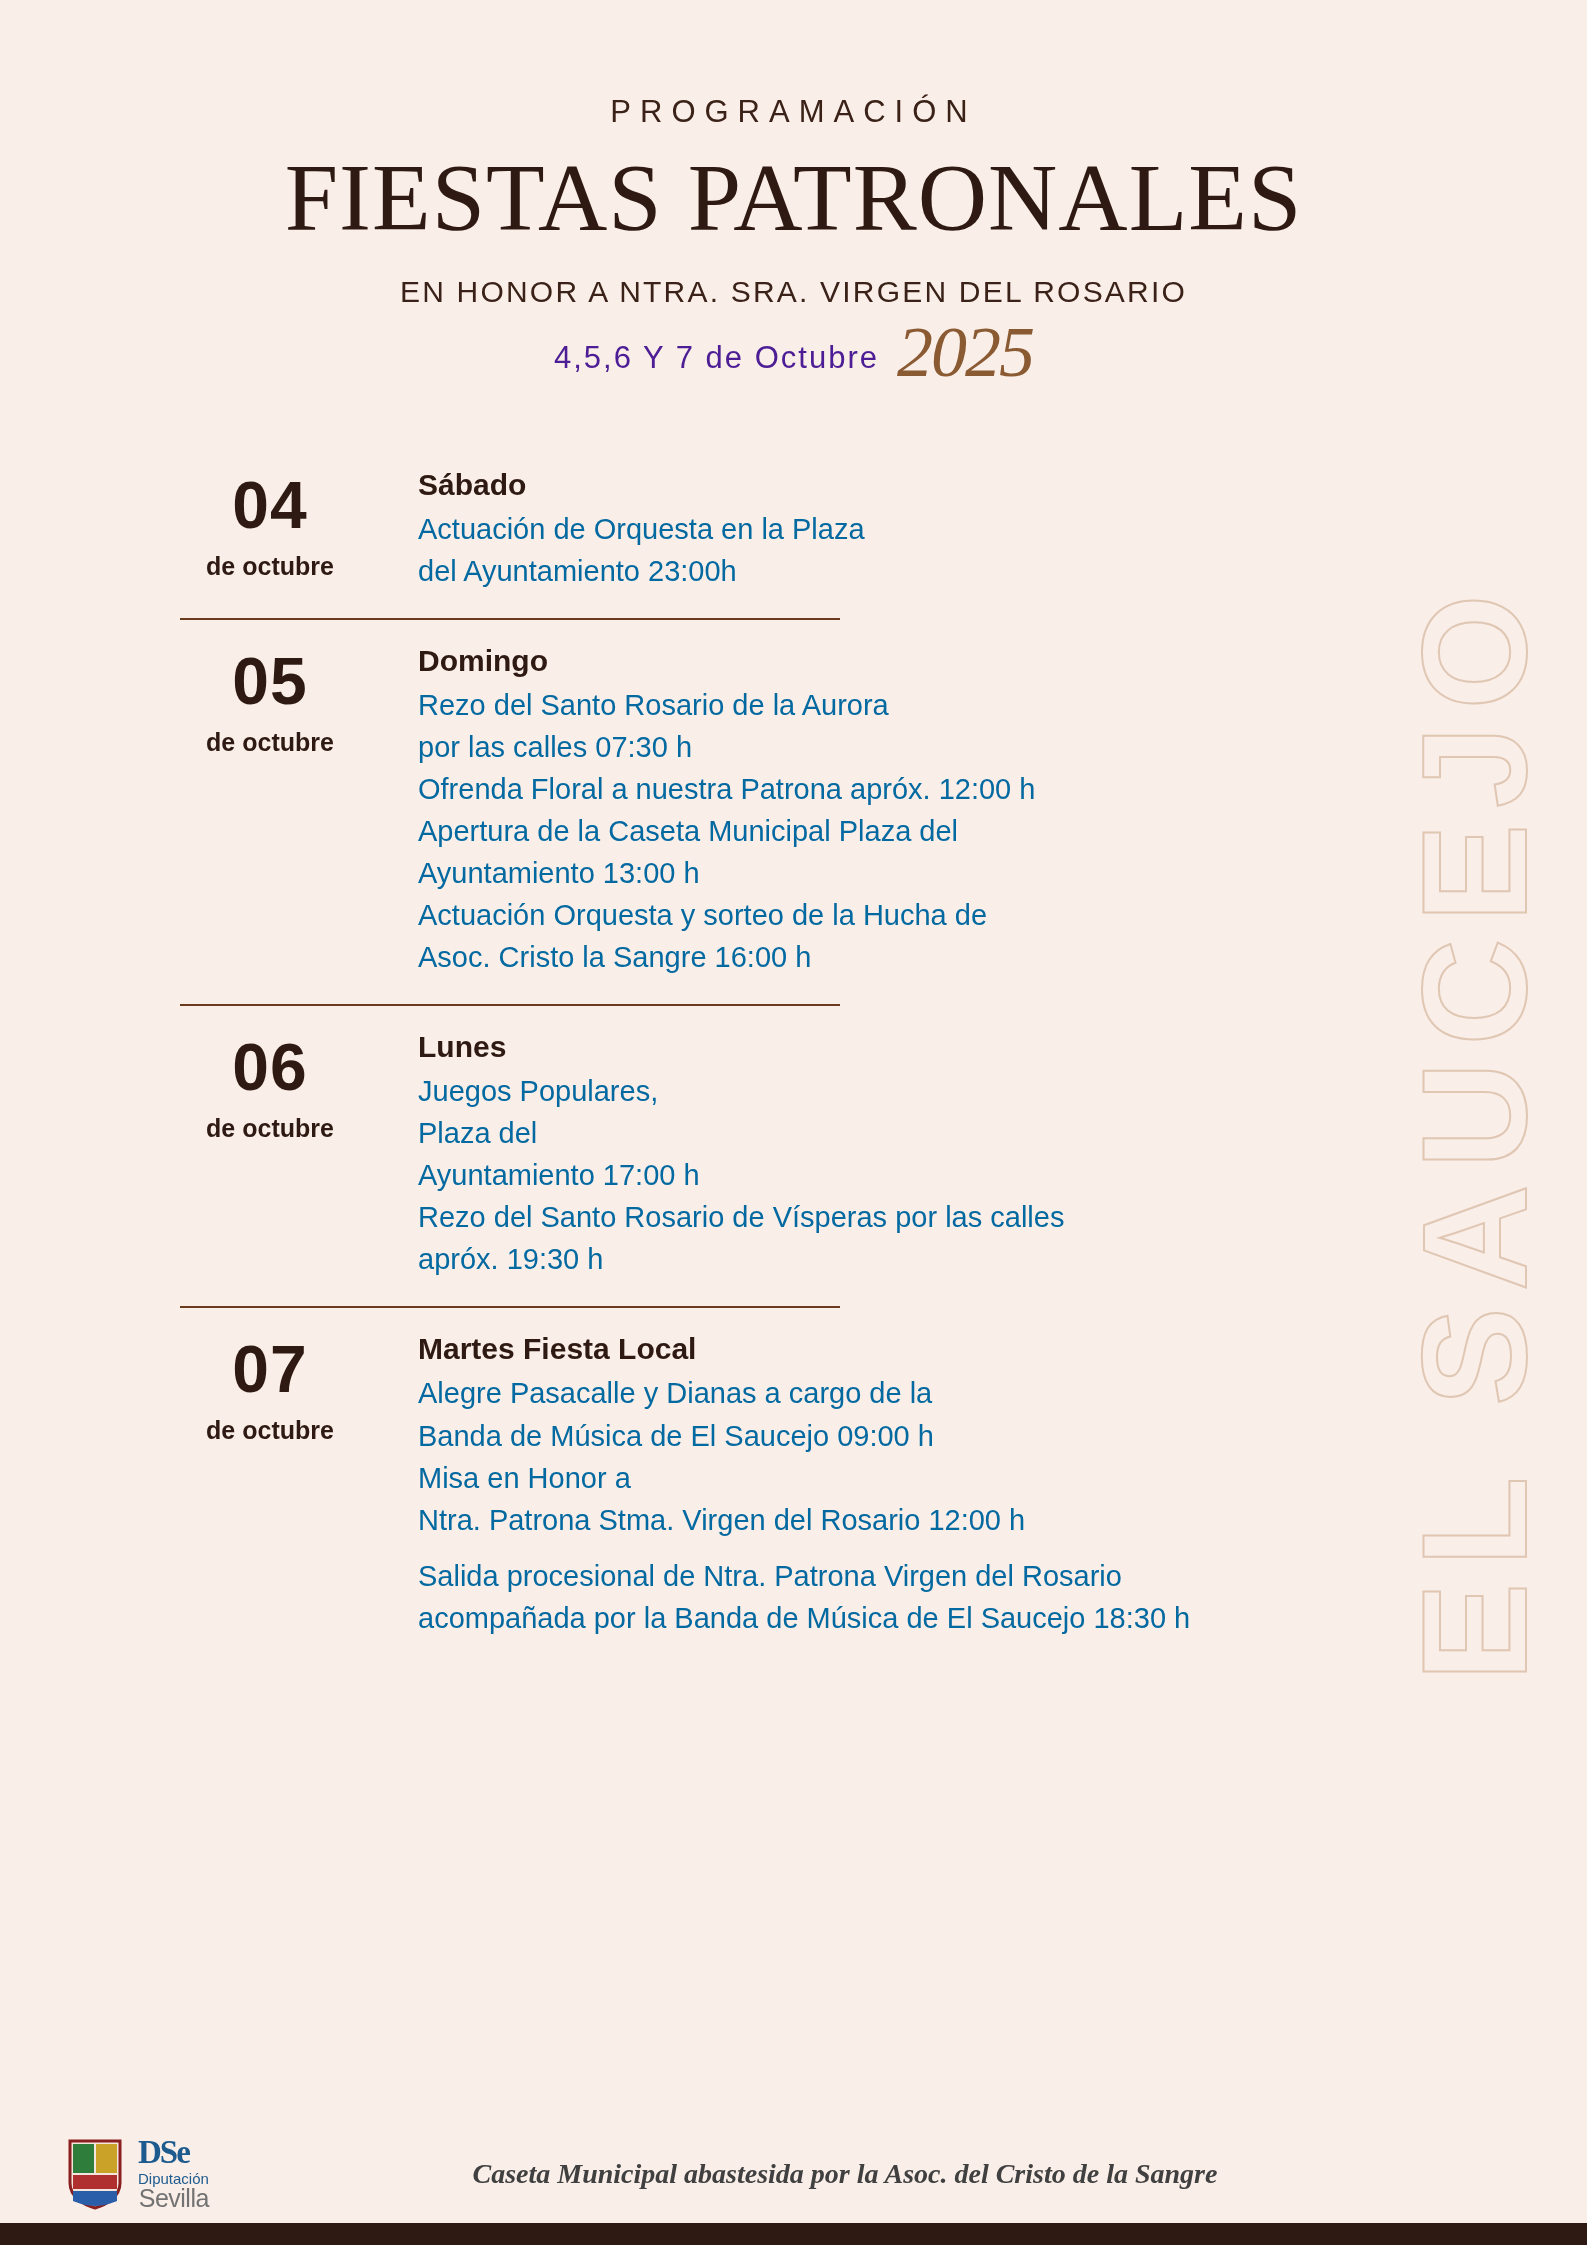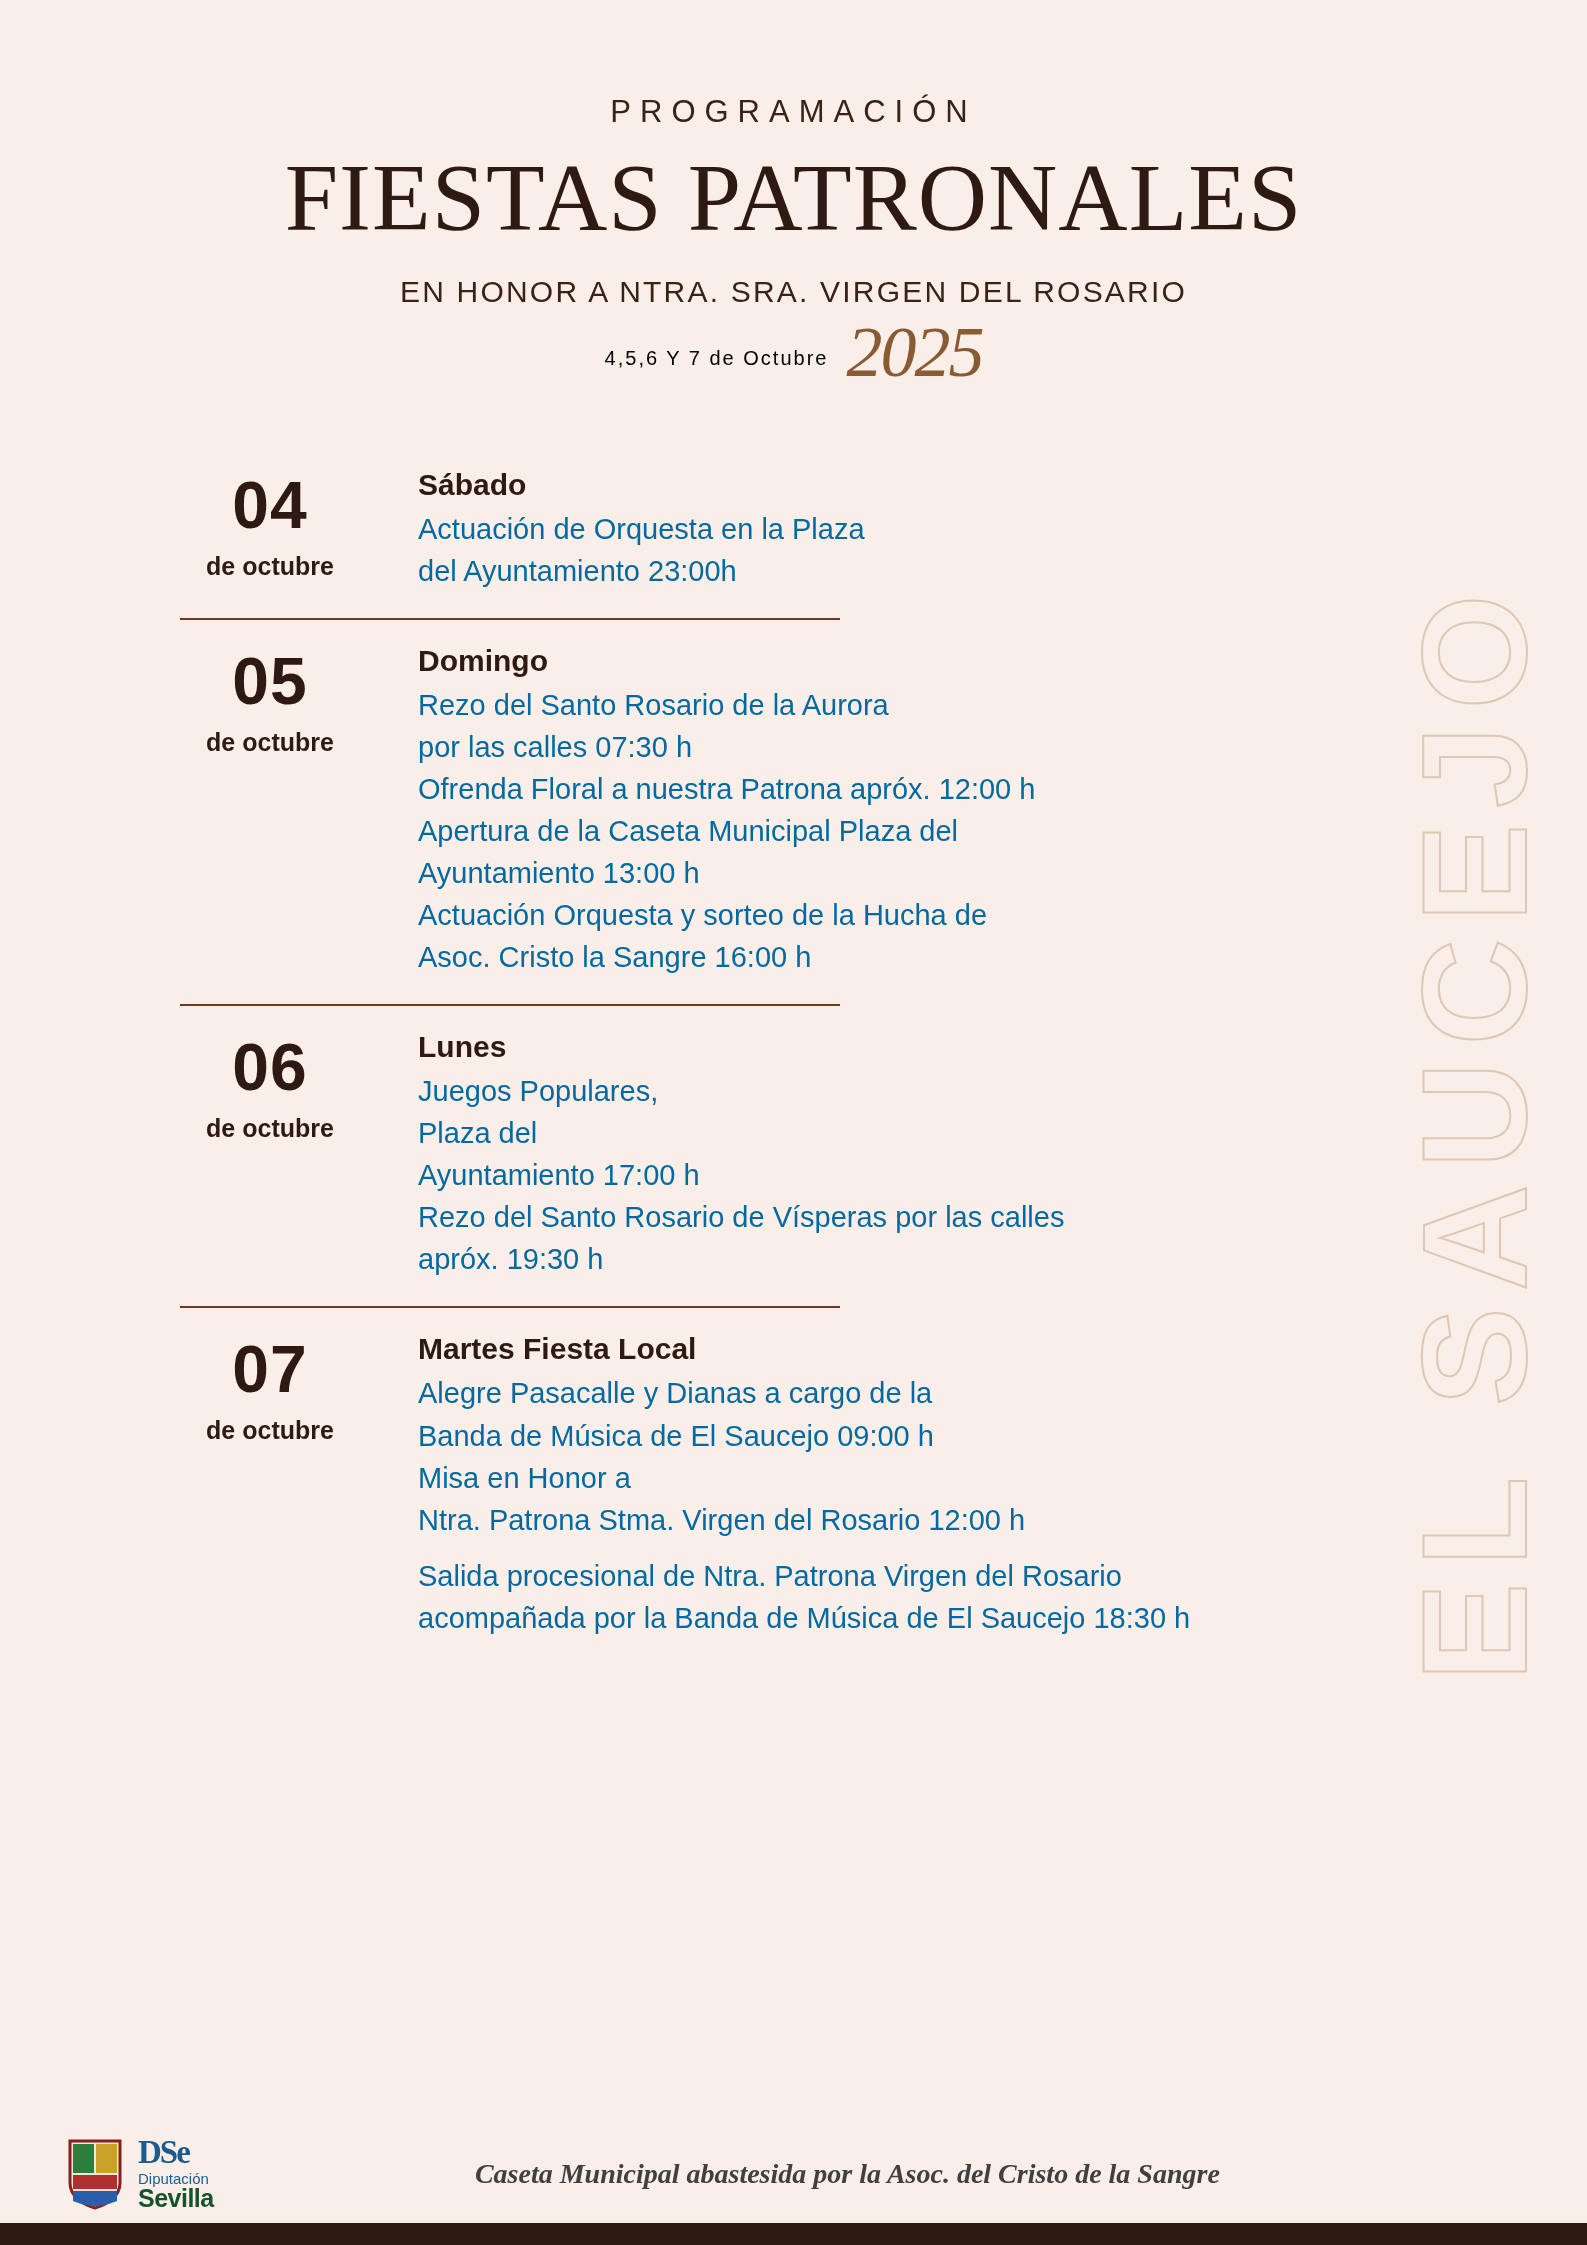"4,5,6 Y 7 de Octubre" .dates-text { color: #000000 -> #4c1d95; font-size: 20px -> 31px }
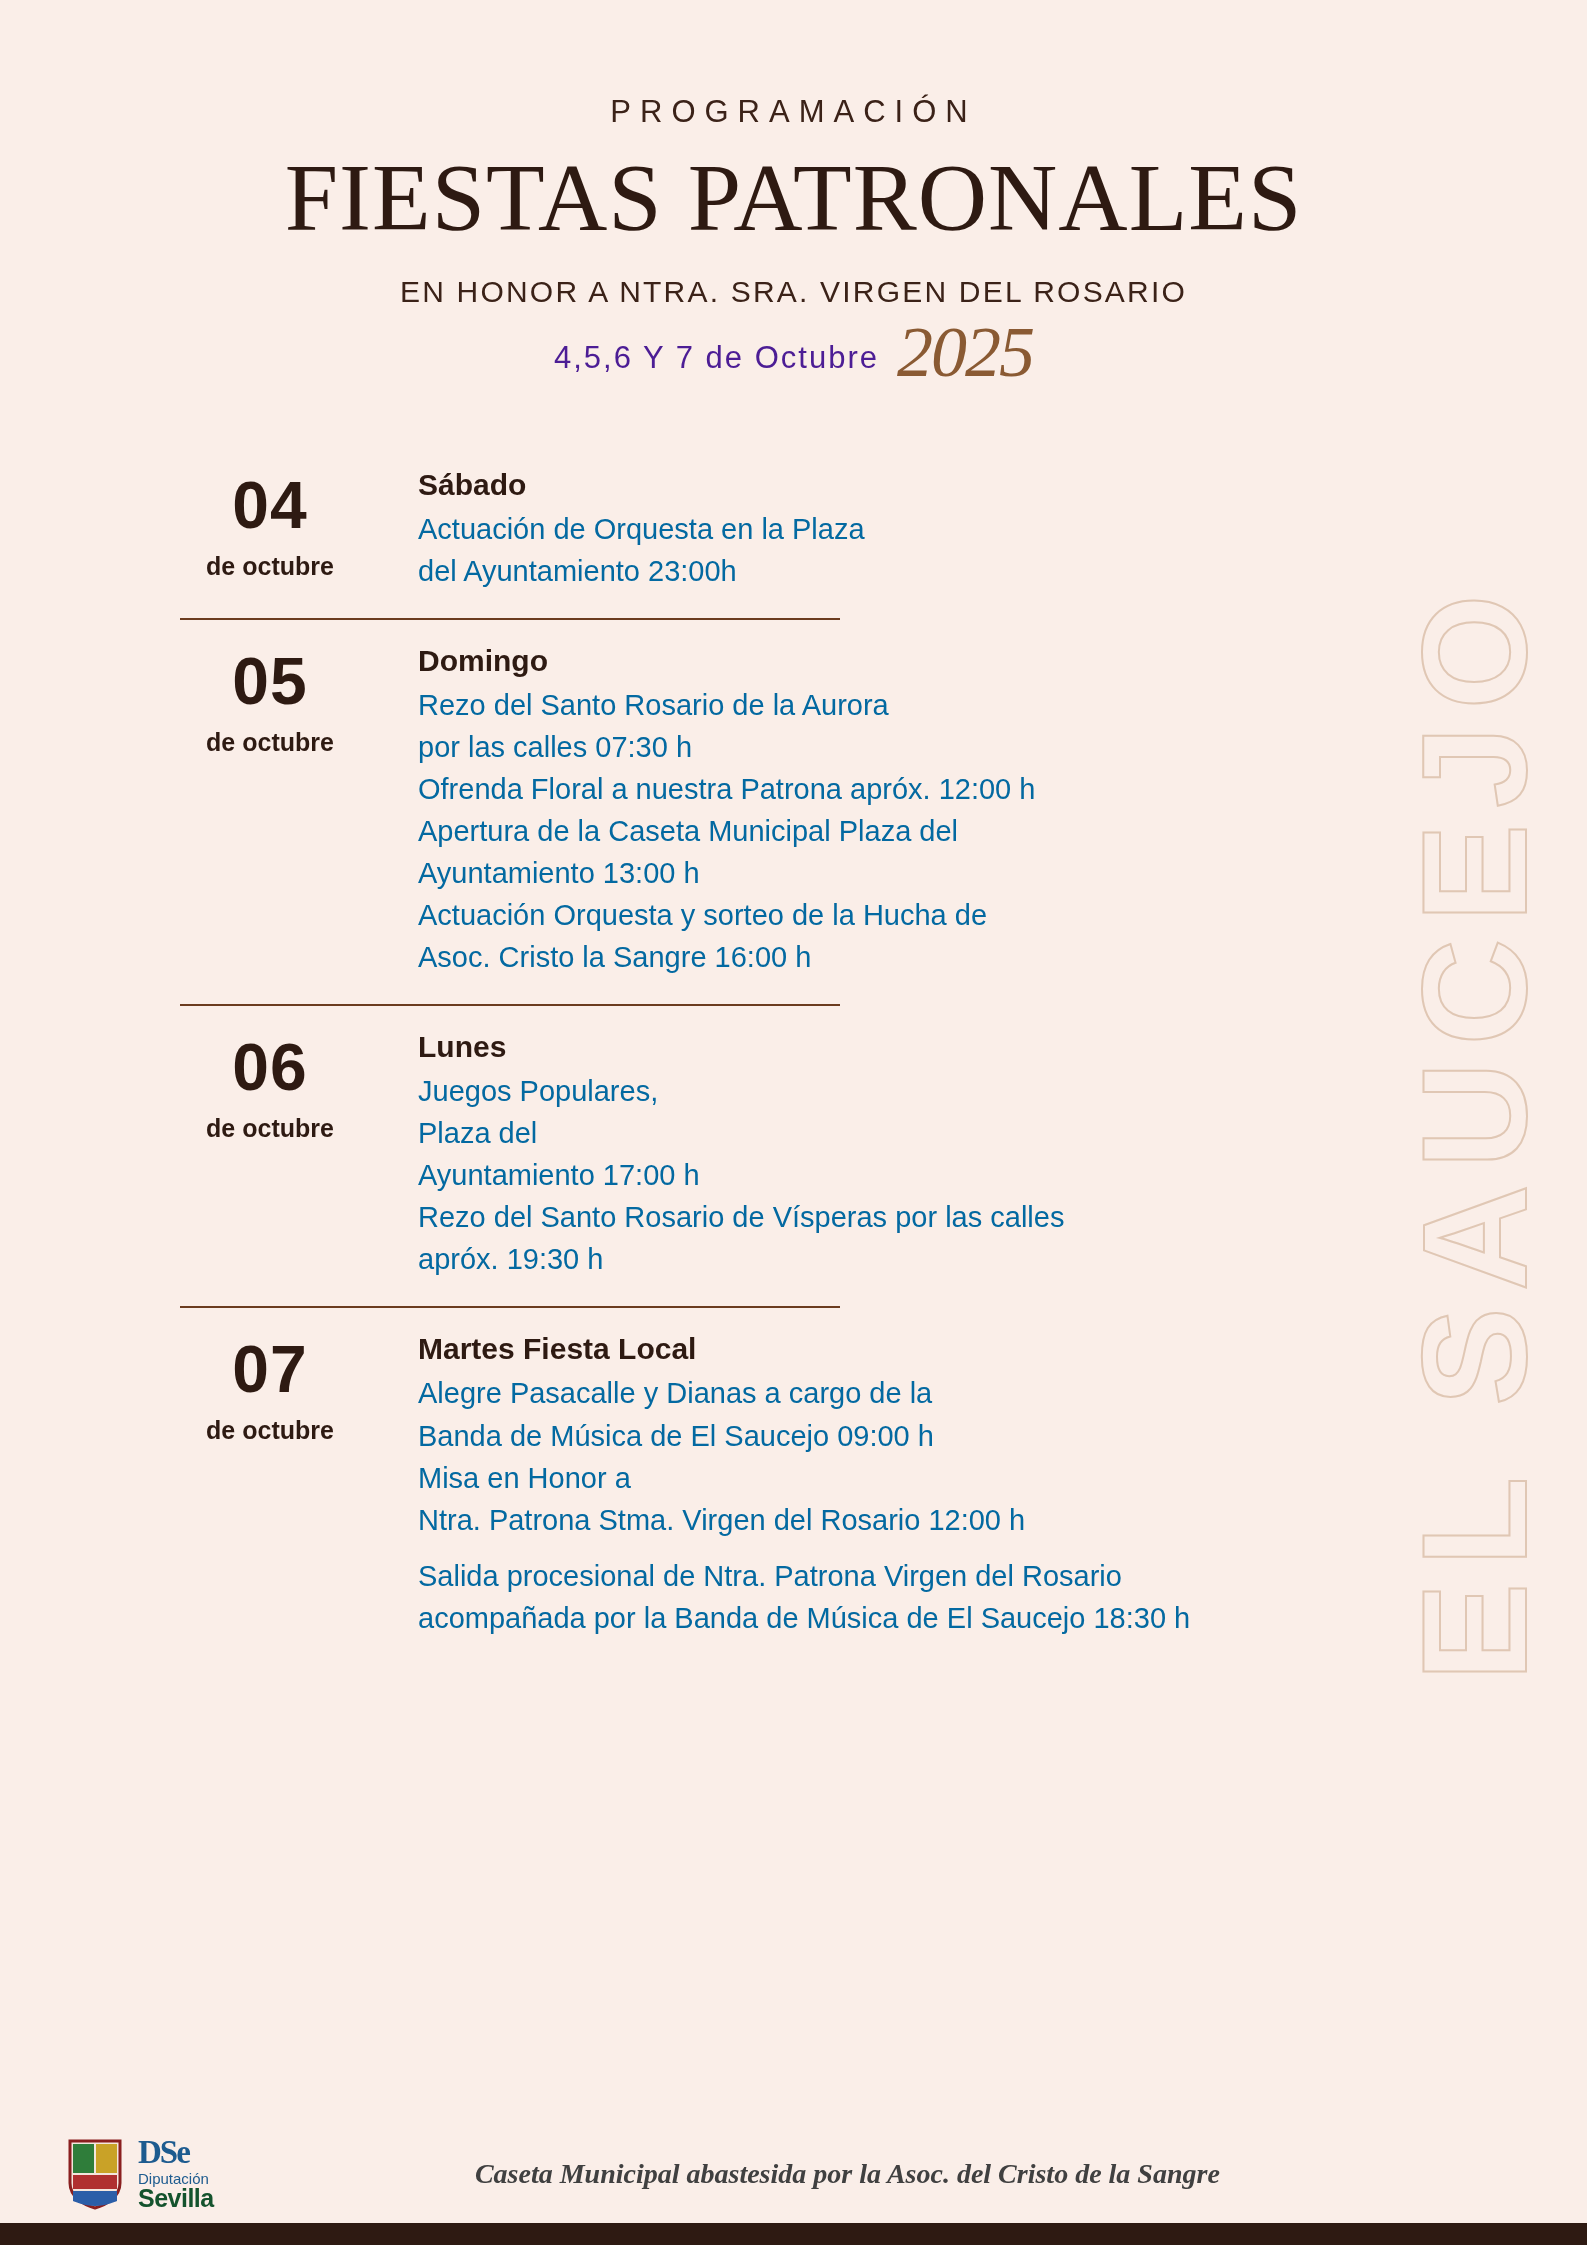"Sevilla" .dip-city { color: #14532d -> #737373; font-weight: 700 -> 400; text-align: none -> right }
